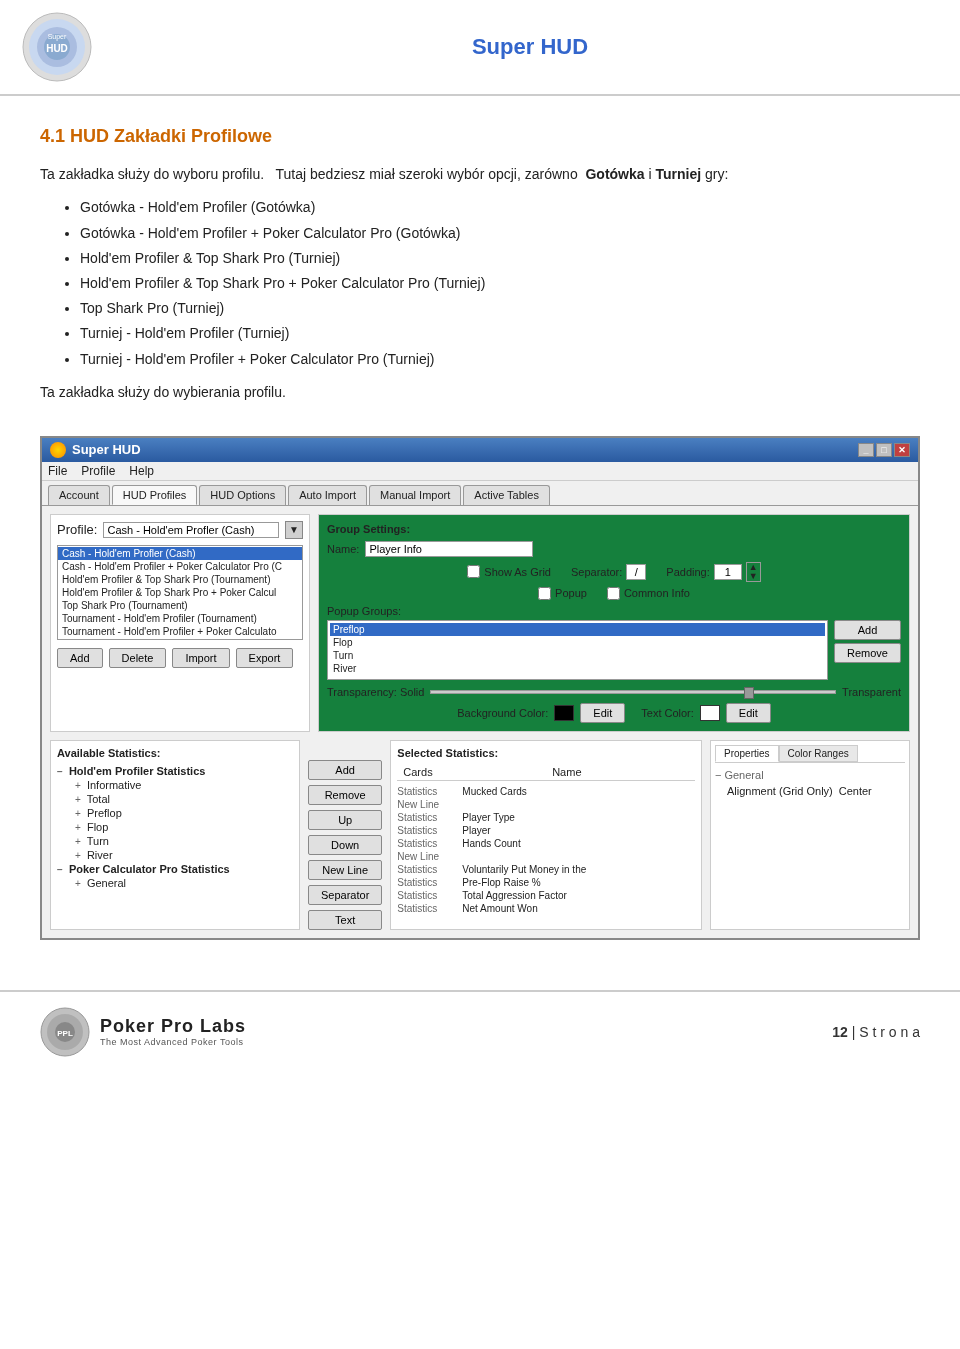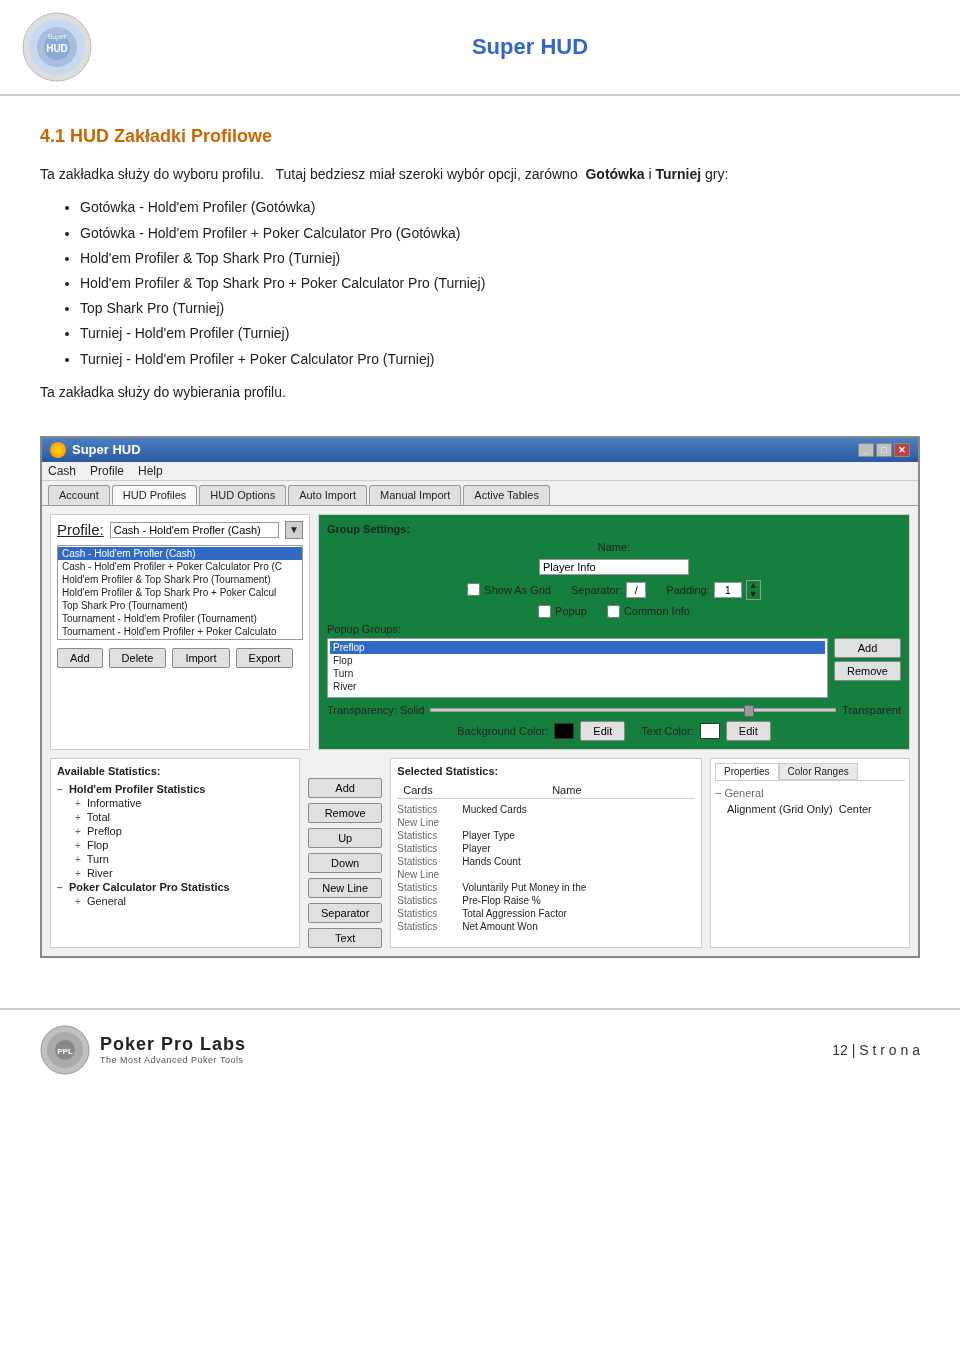"Cash" span { text: Cash -> File }
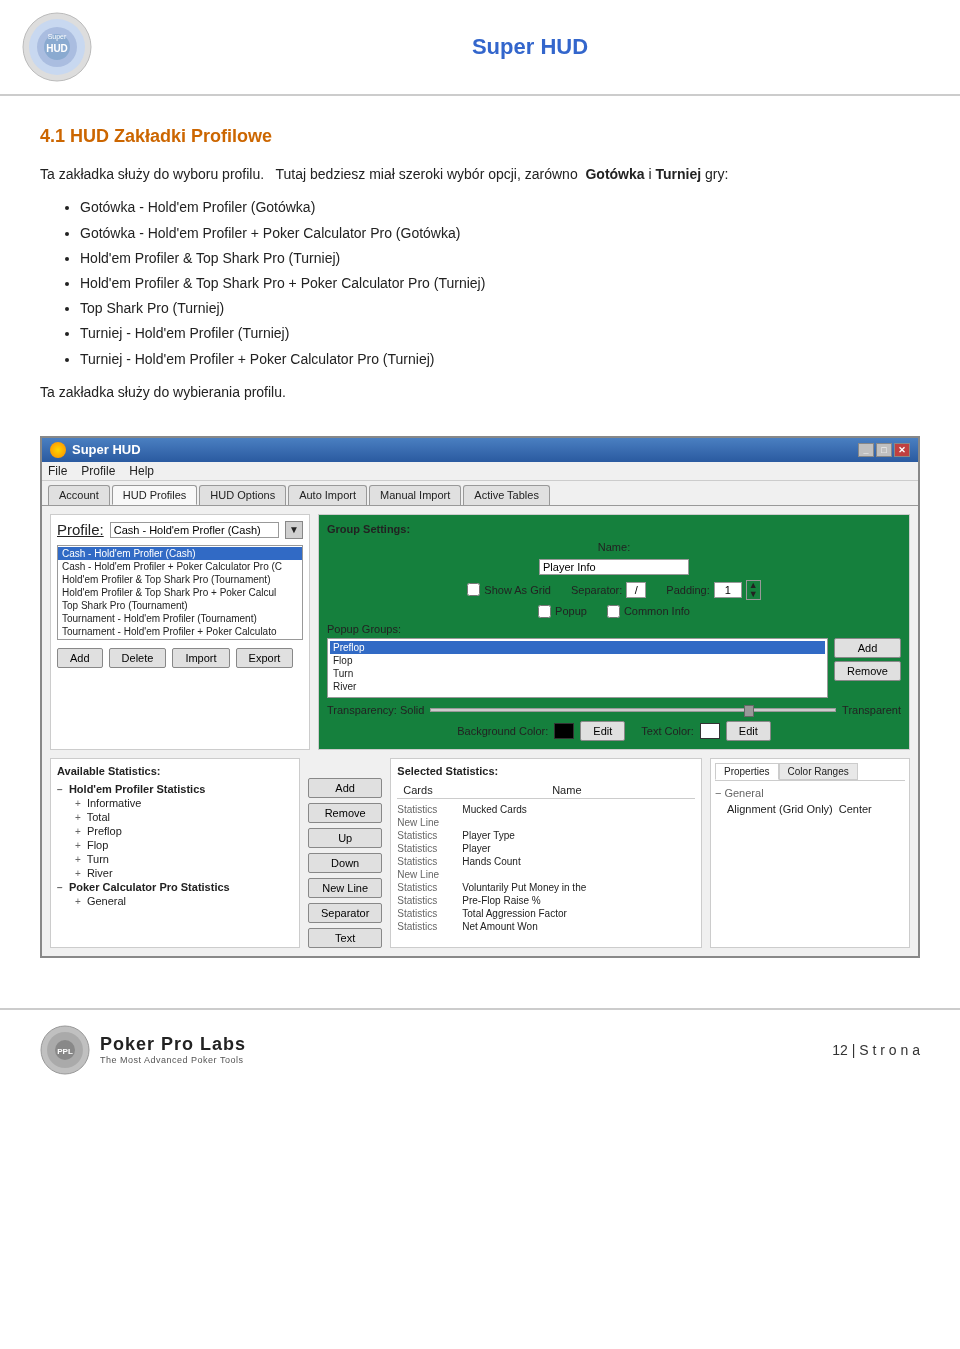"Profile:" .profile-label { font-size: 15px -> 13px; text-decoration: underline -> none }
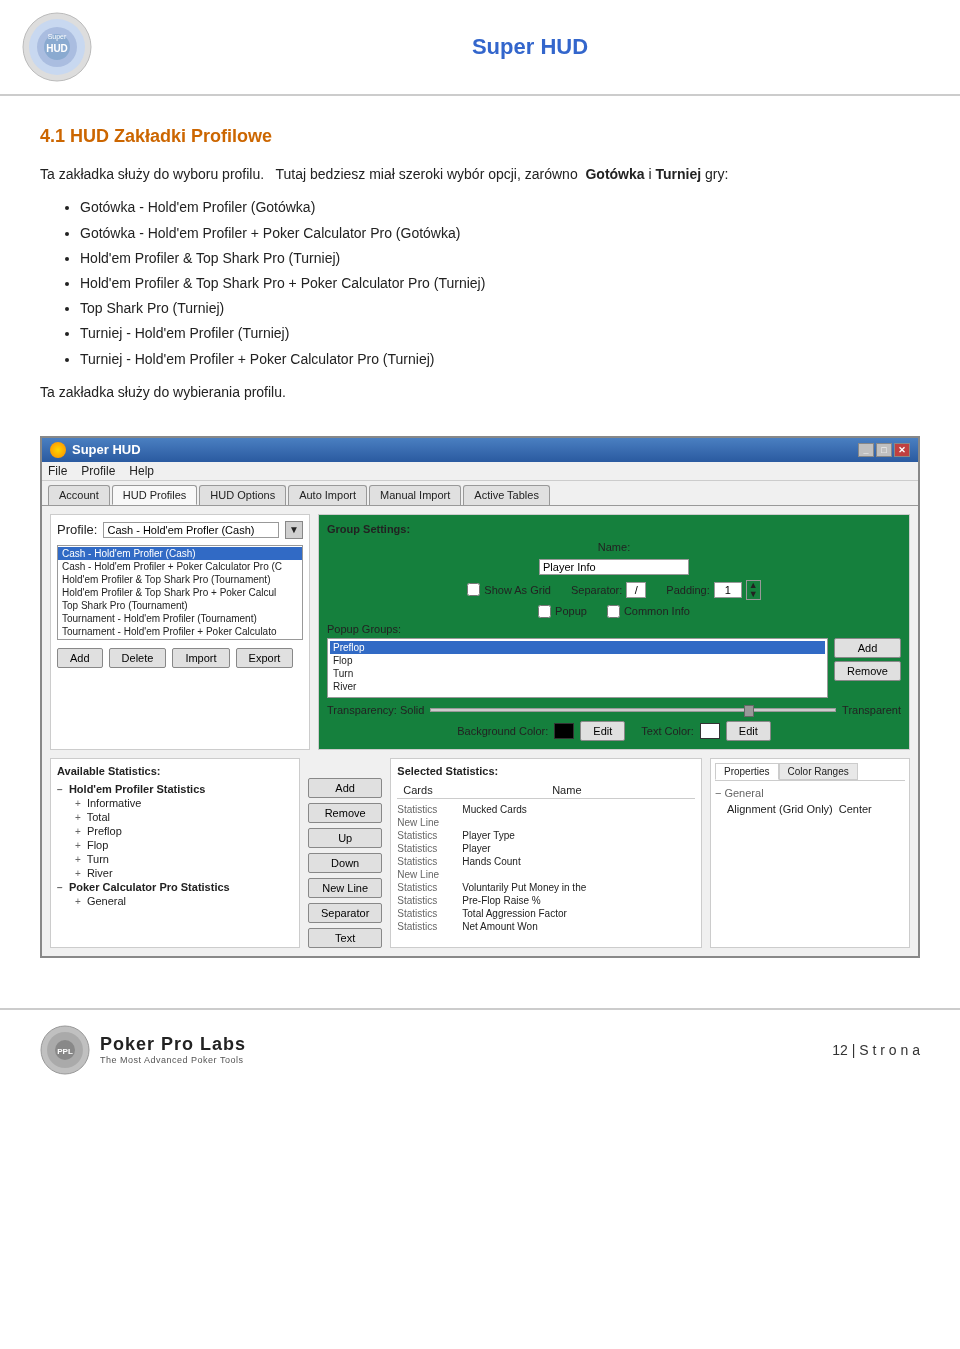"Name:" .setting-row { flex-direction: column -> none }
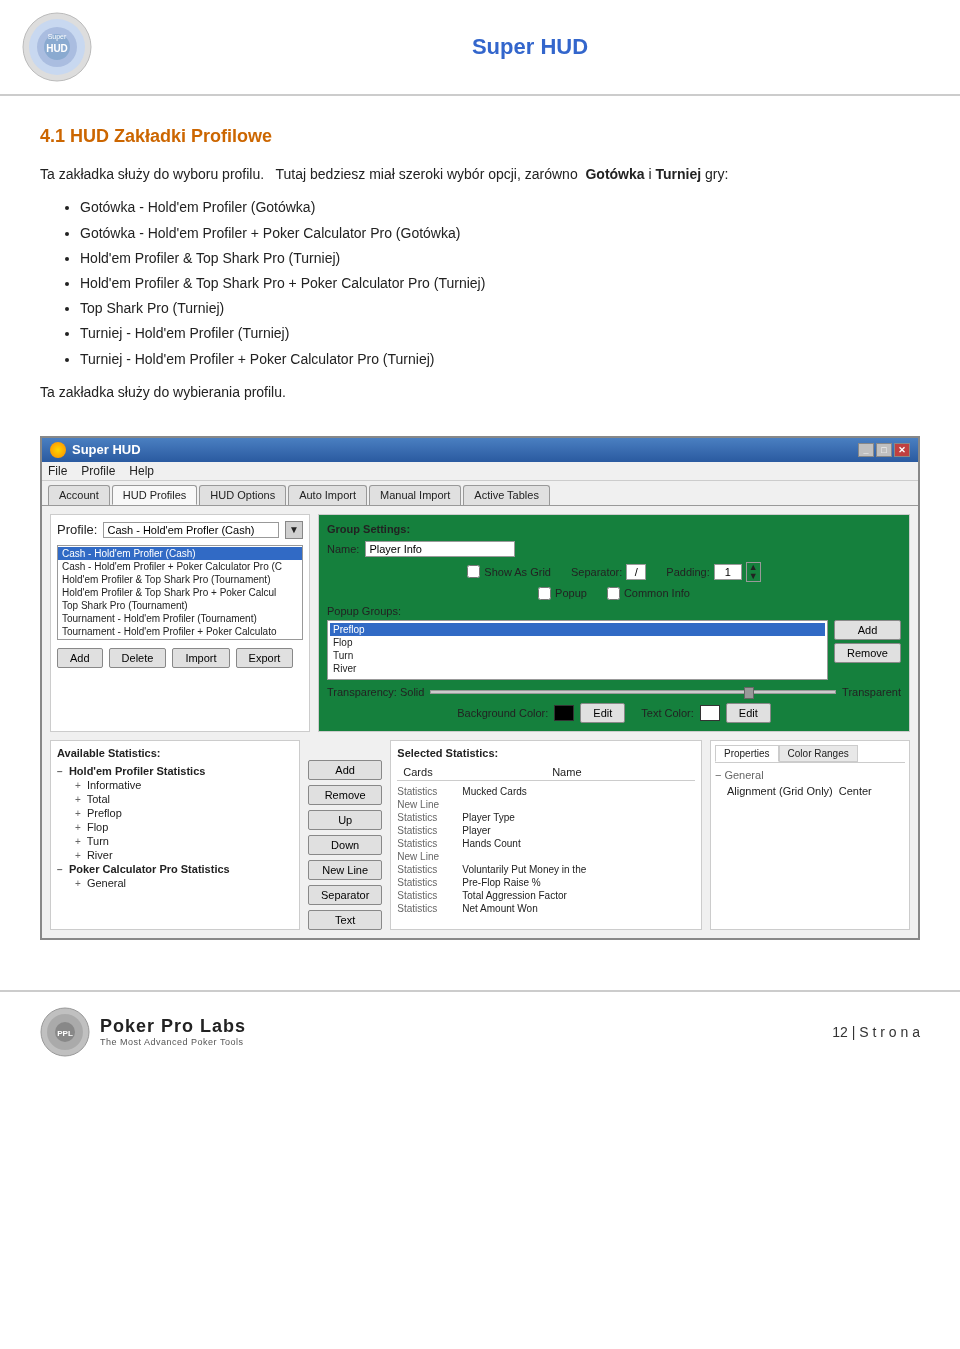"Player Info" input.text-input { width: 150px -> 168px }
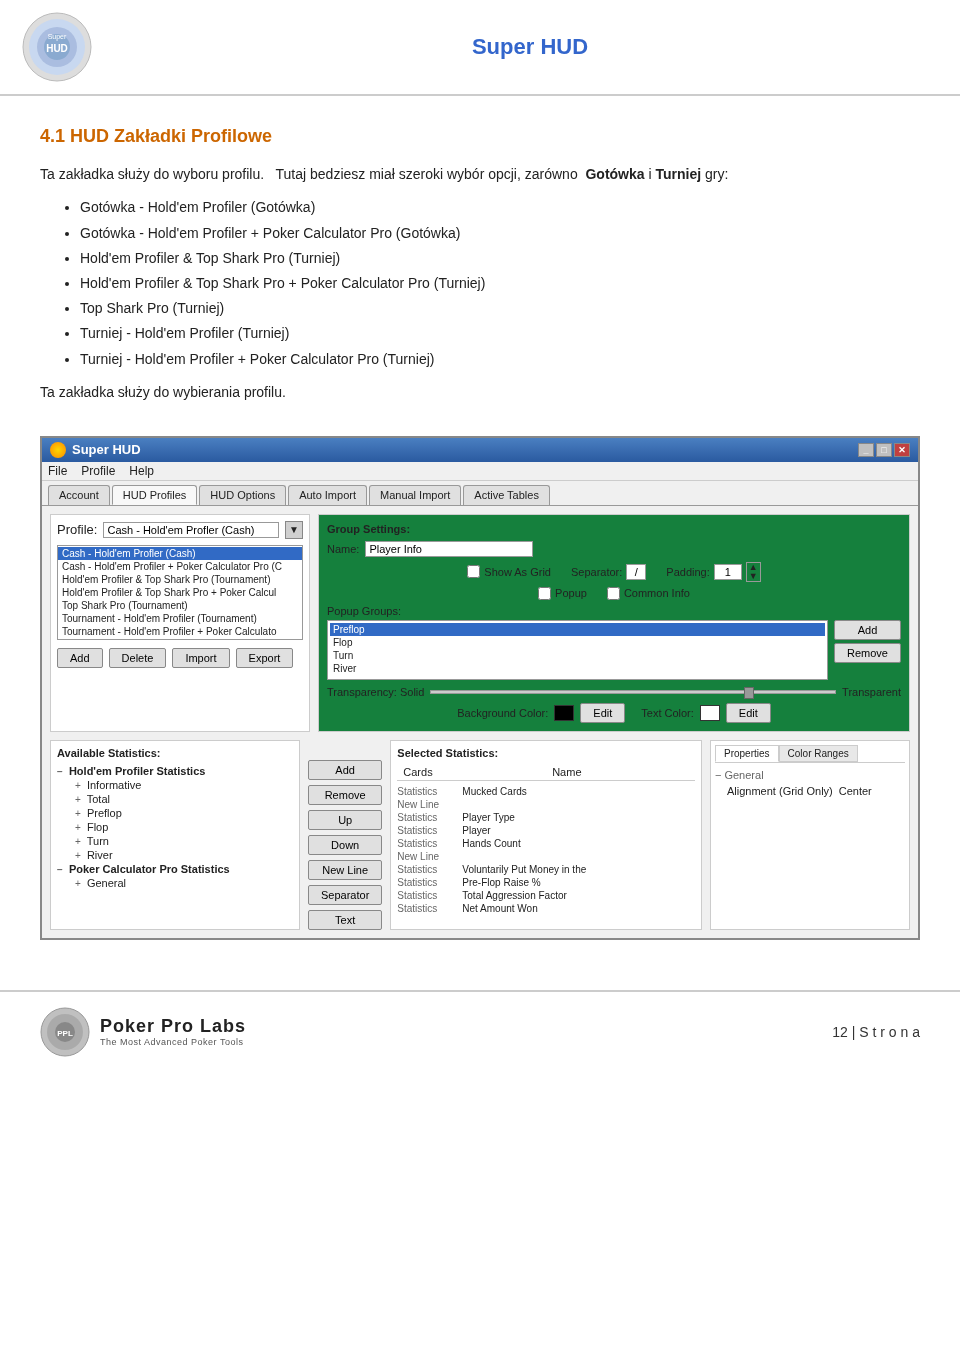"12" .page-num strong { font-weight: normal -> bold }
